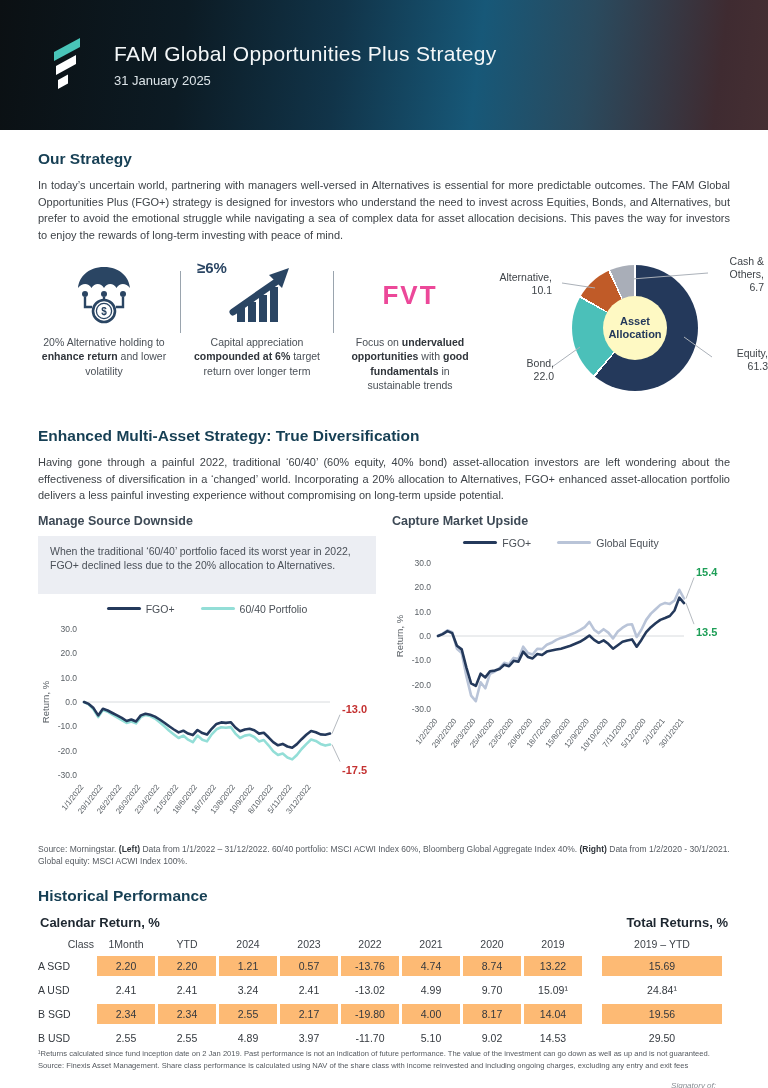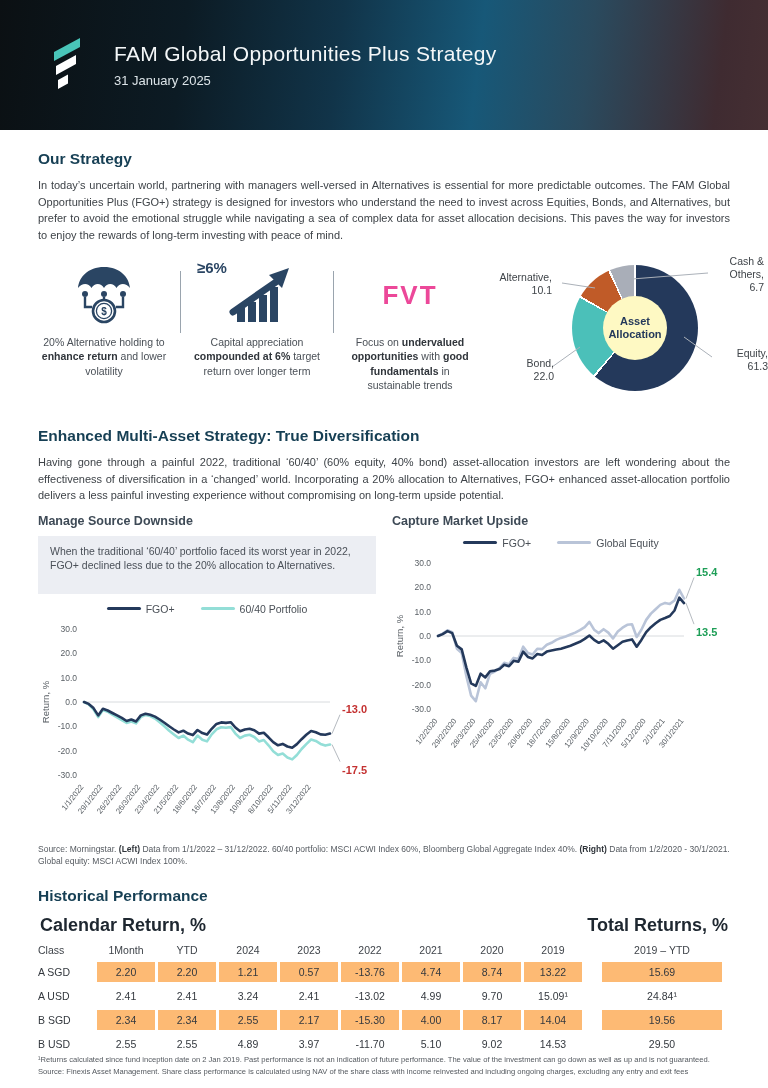"Calendar Return, %" .pt-heads { font-size: 18px -> 13px }
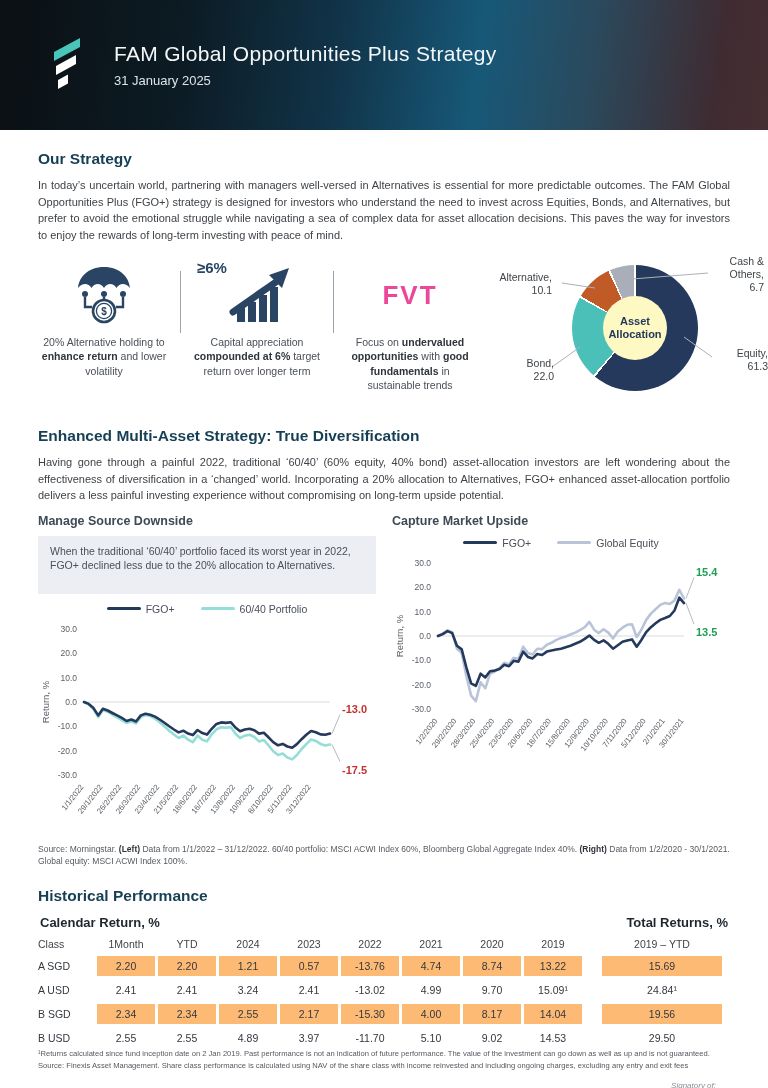"Class" .pg-th.left { text-align: left -> right }
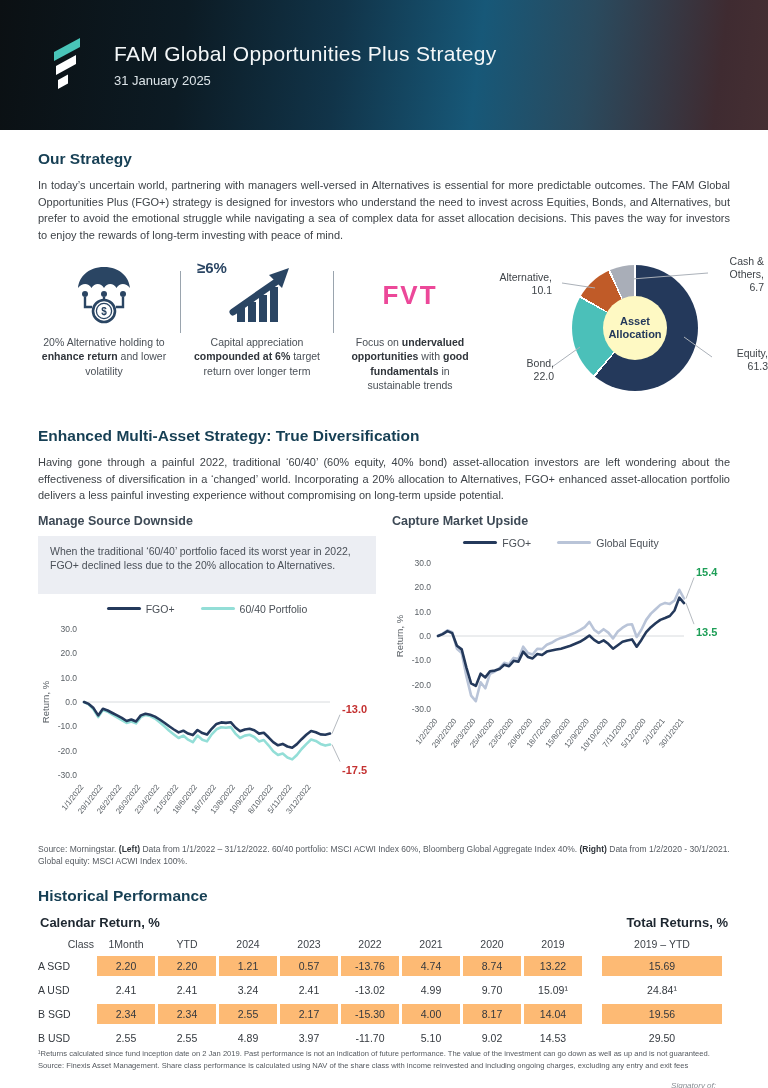"-15.30" div.pg-cell { text: -15.30 -> -19.80 }
